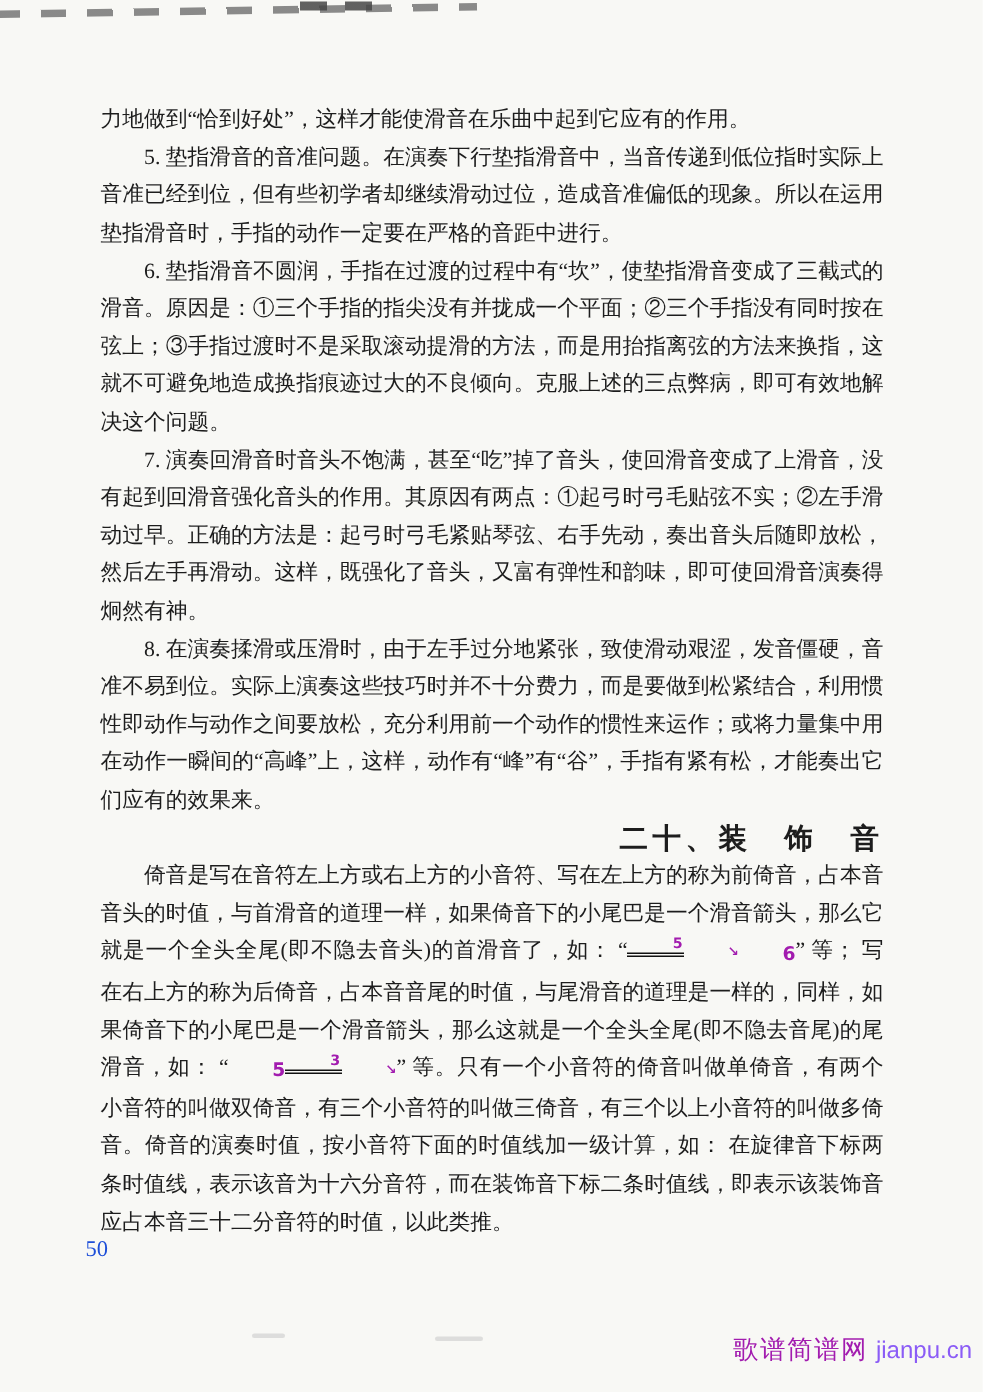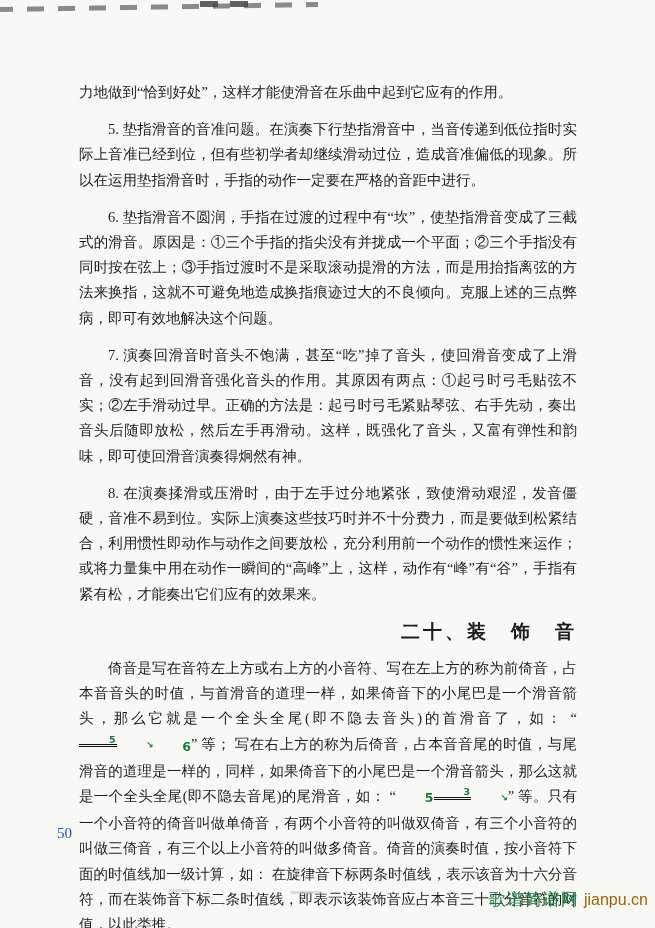"力地做到“恰到好处”，这样才能使滑音在乐曲中起到它应有的作用。" .text-block p { margin: 12px -> 0 }
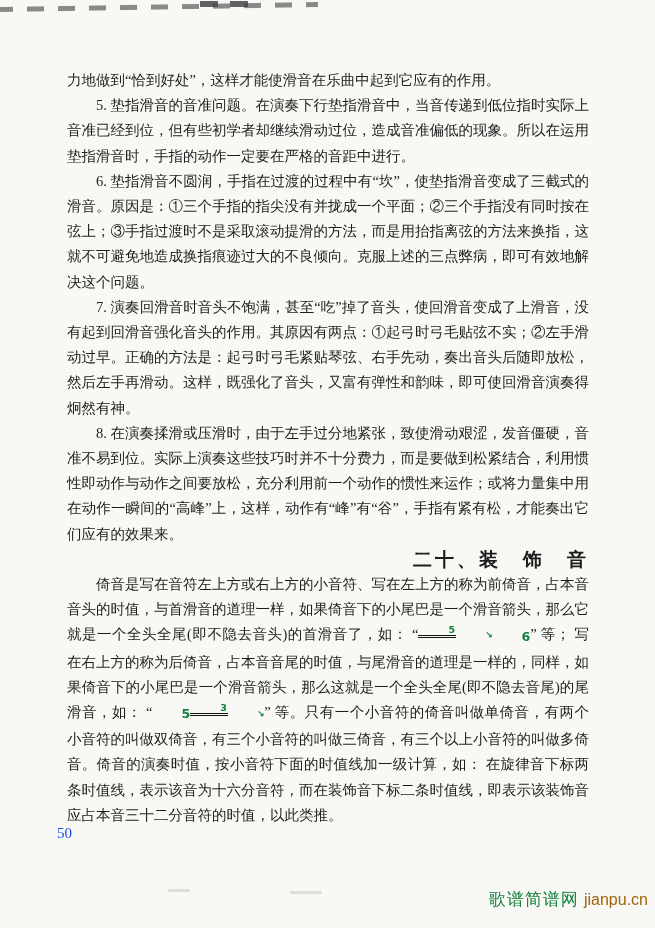"5↘ 6" .notat { color: #15803d -> #a21caf }
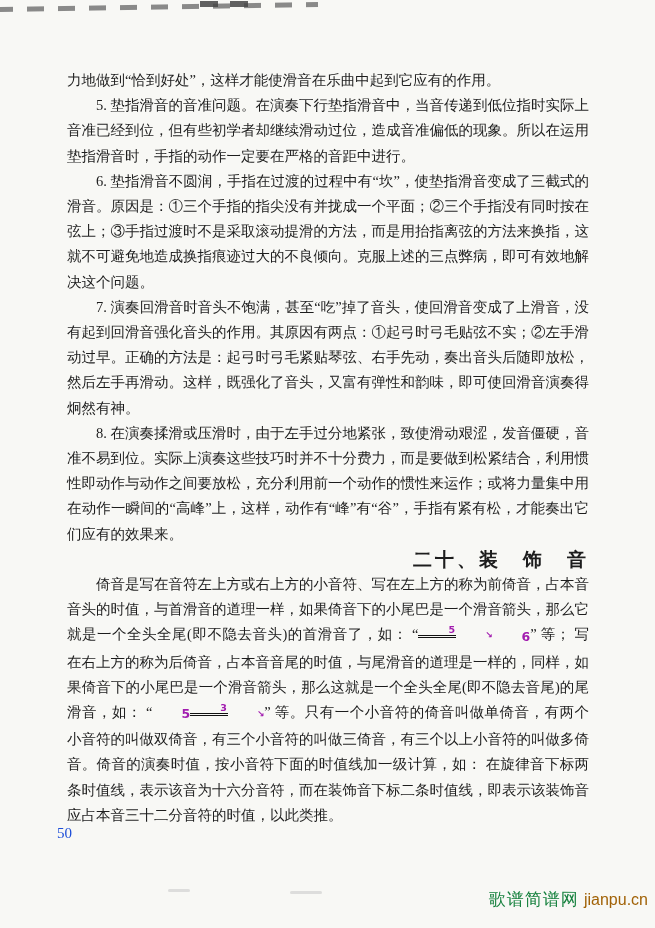"歌谱简谱网" .wm-site { color: #15803d -> #a21caf }
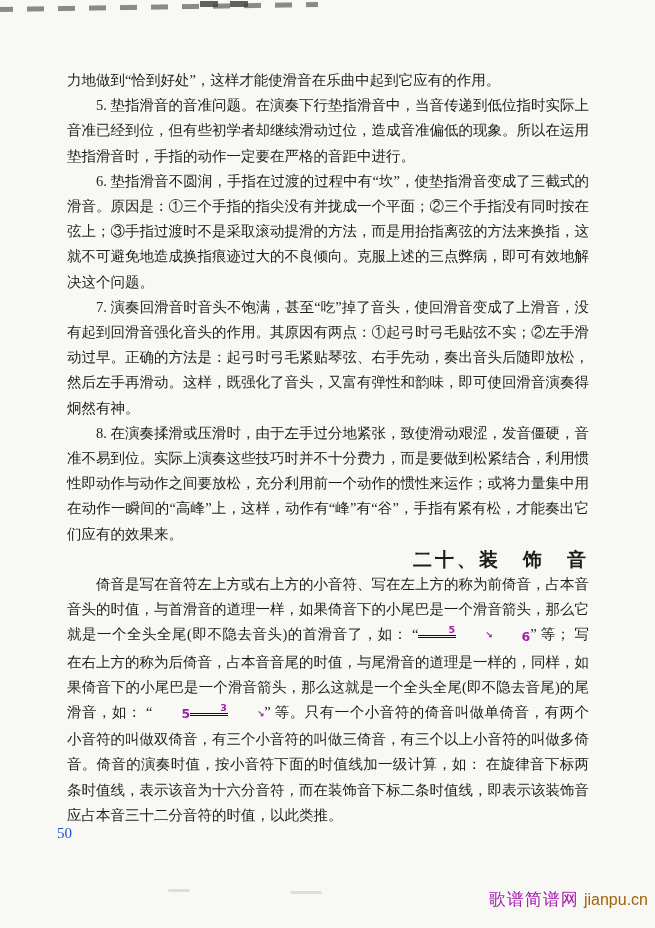"jianpu.cn" .wm-url { color: #a16207 -> #8b5cf6 }
